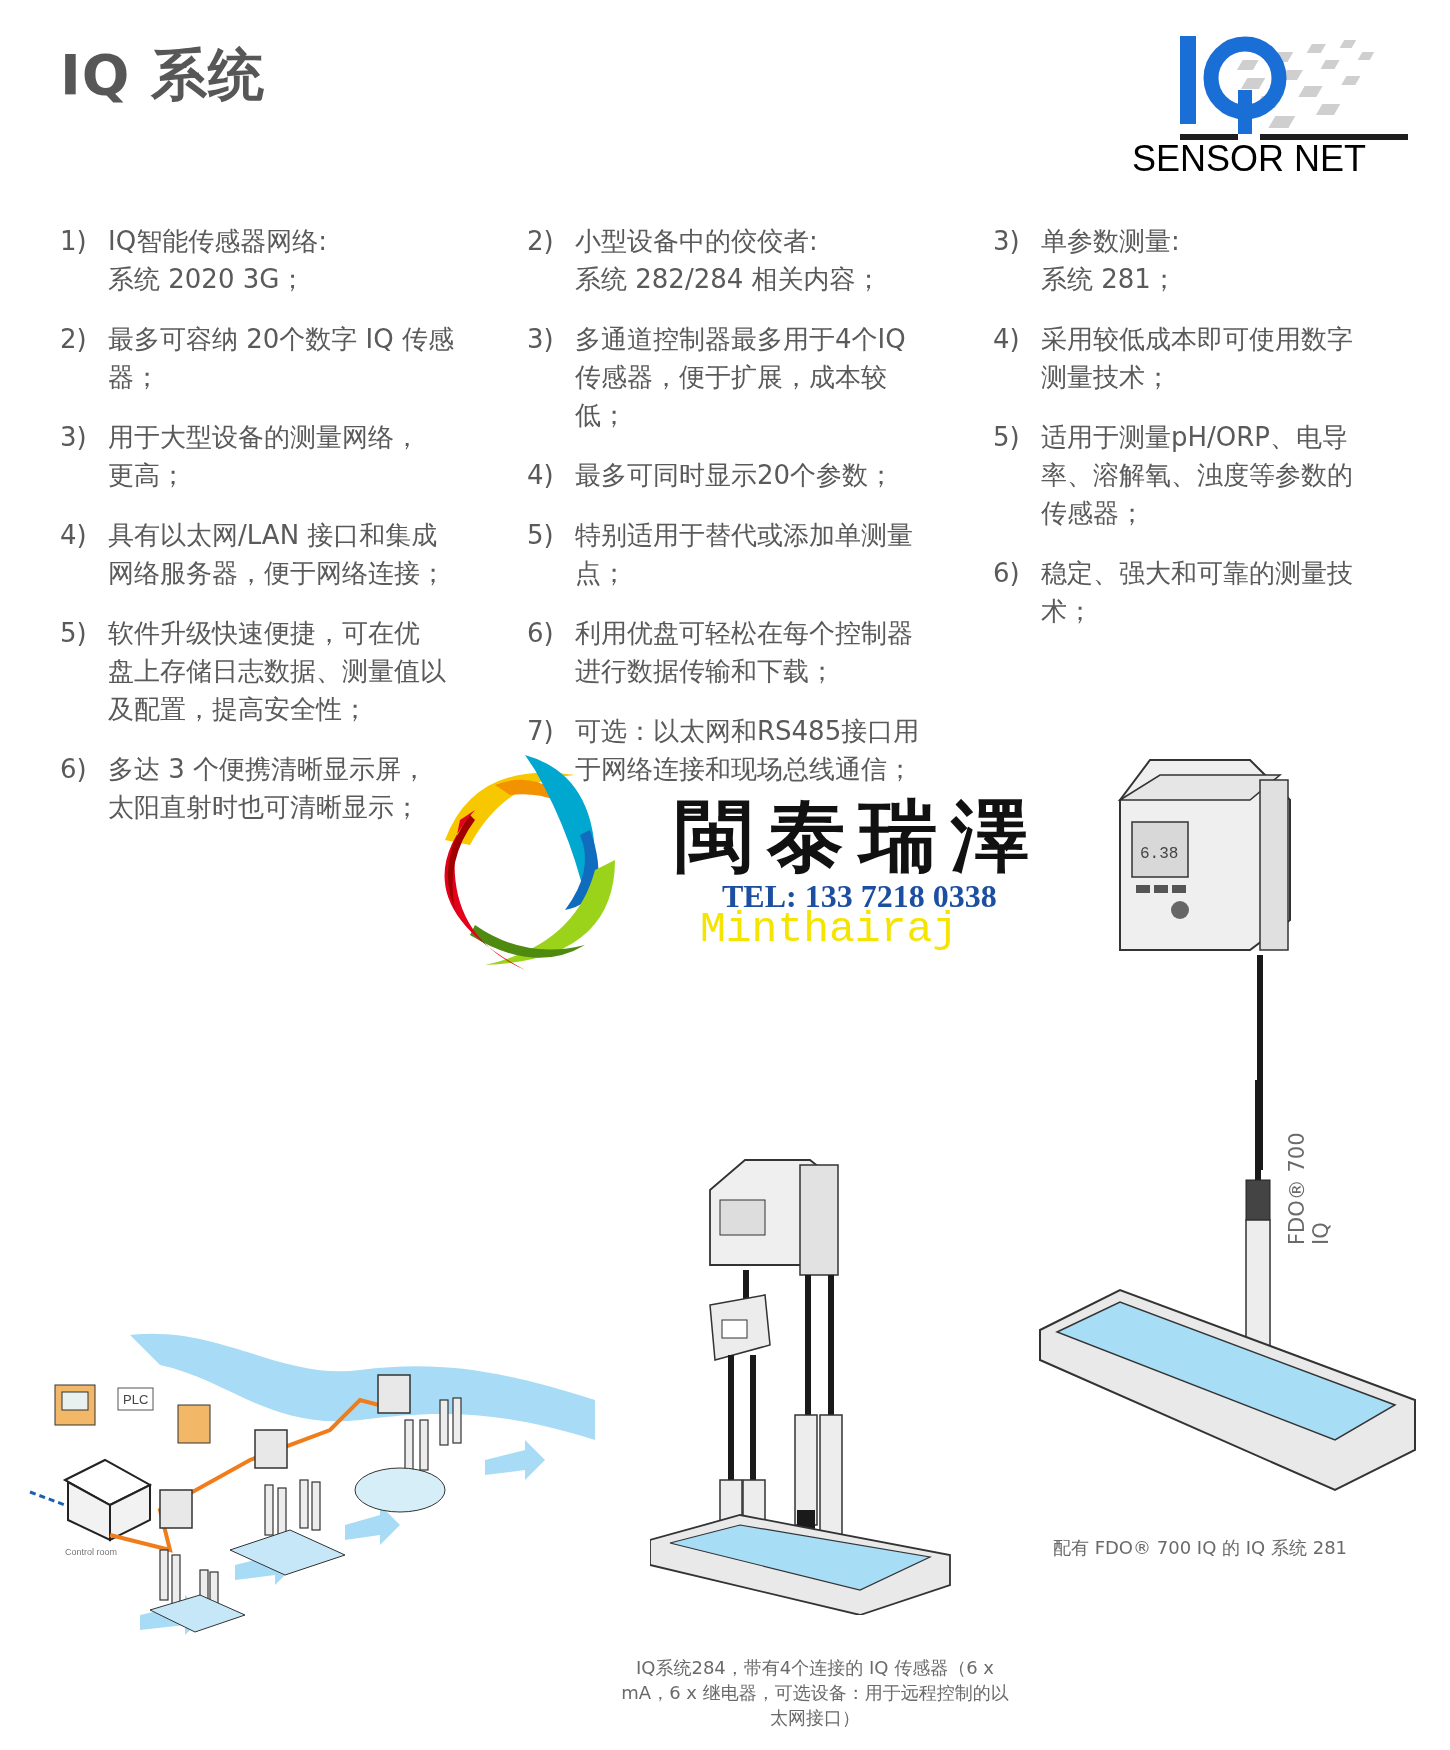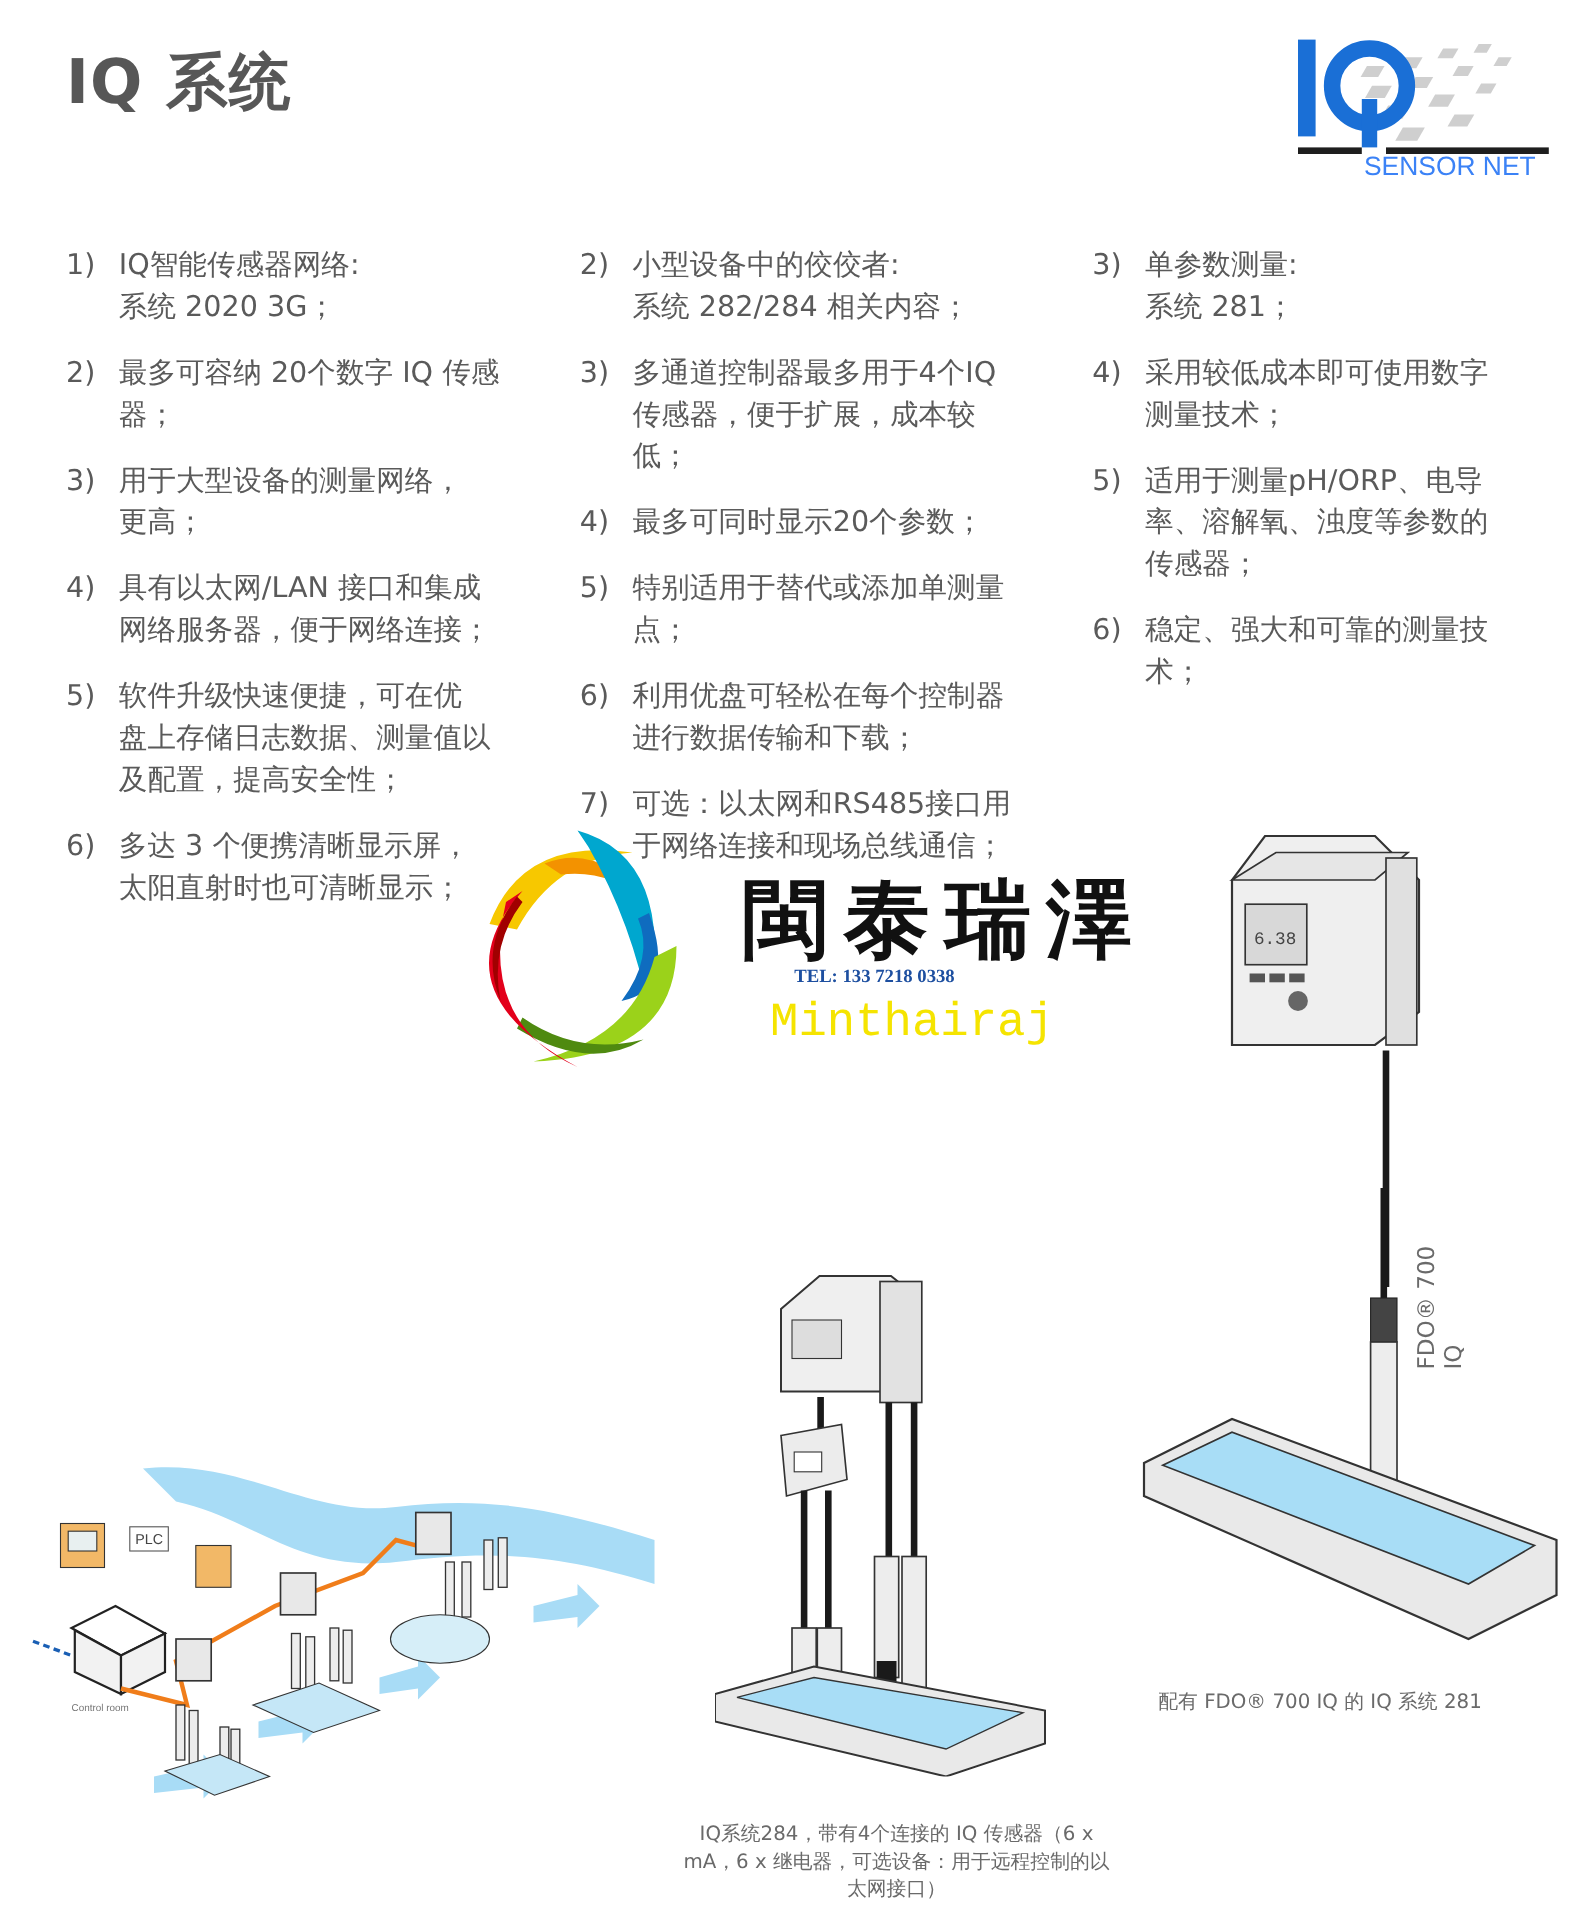"SENSOR NET" .logo-text { color: #3b82f6 -> #000000; font-size: 24px -> 36px; left: 1240px -> 1132px }
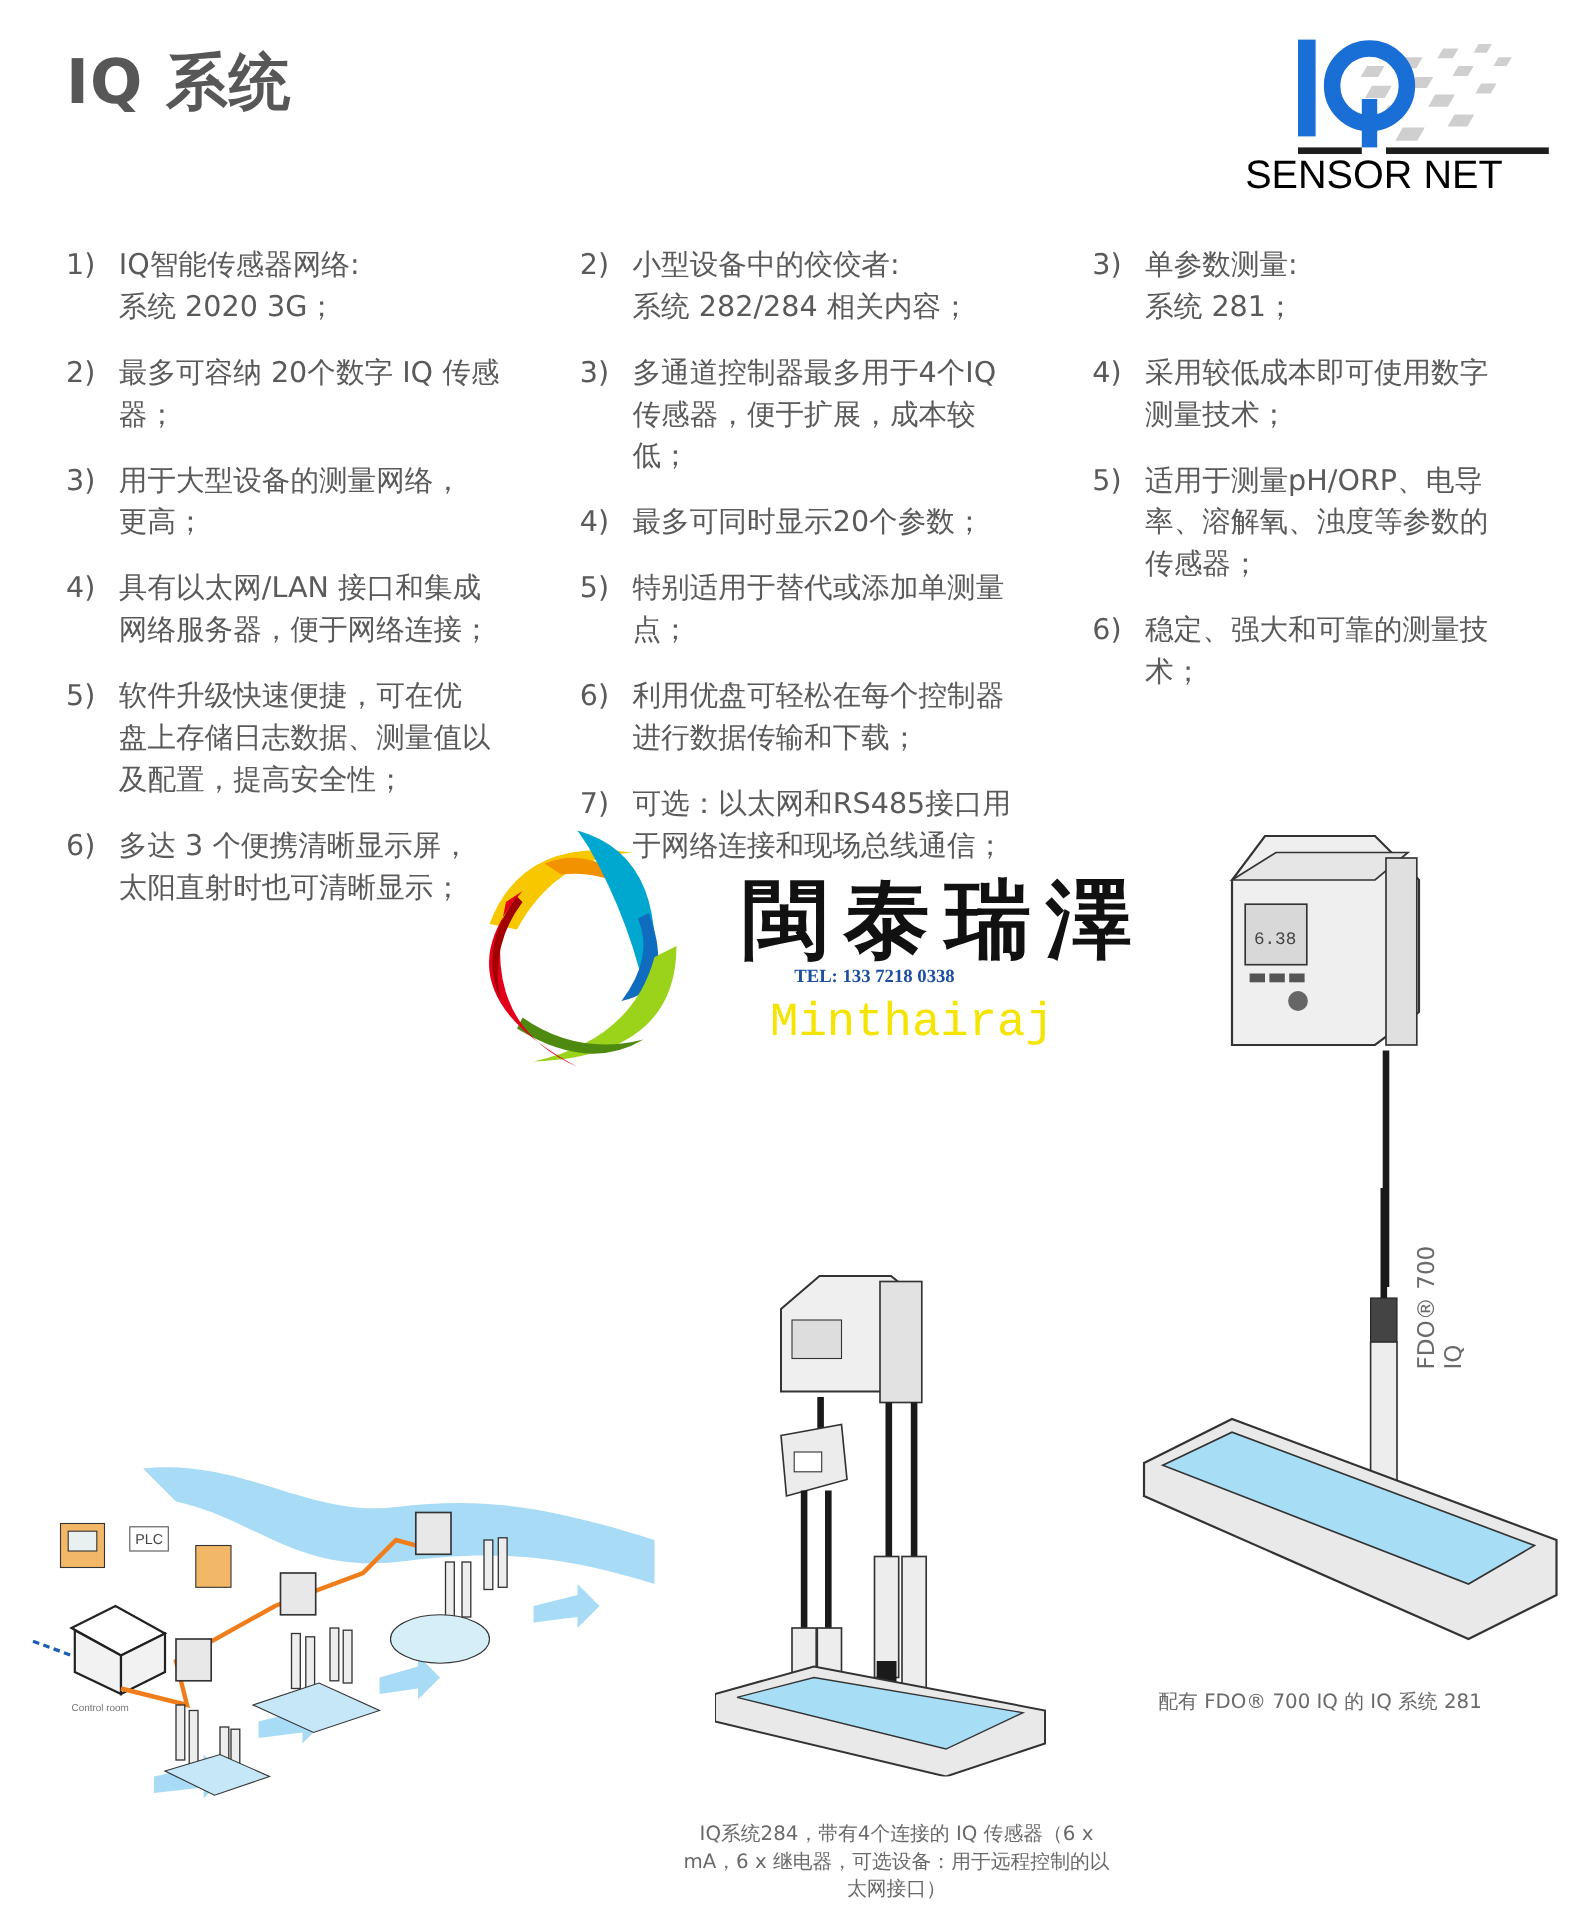"TEL: 133 7218 0338" .watermark-tel { font-size: 17px -> 32px }
